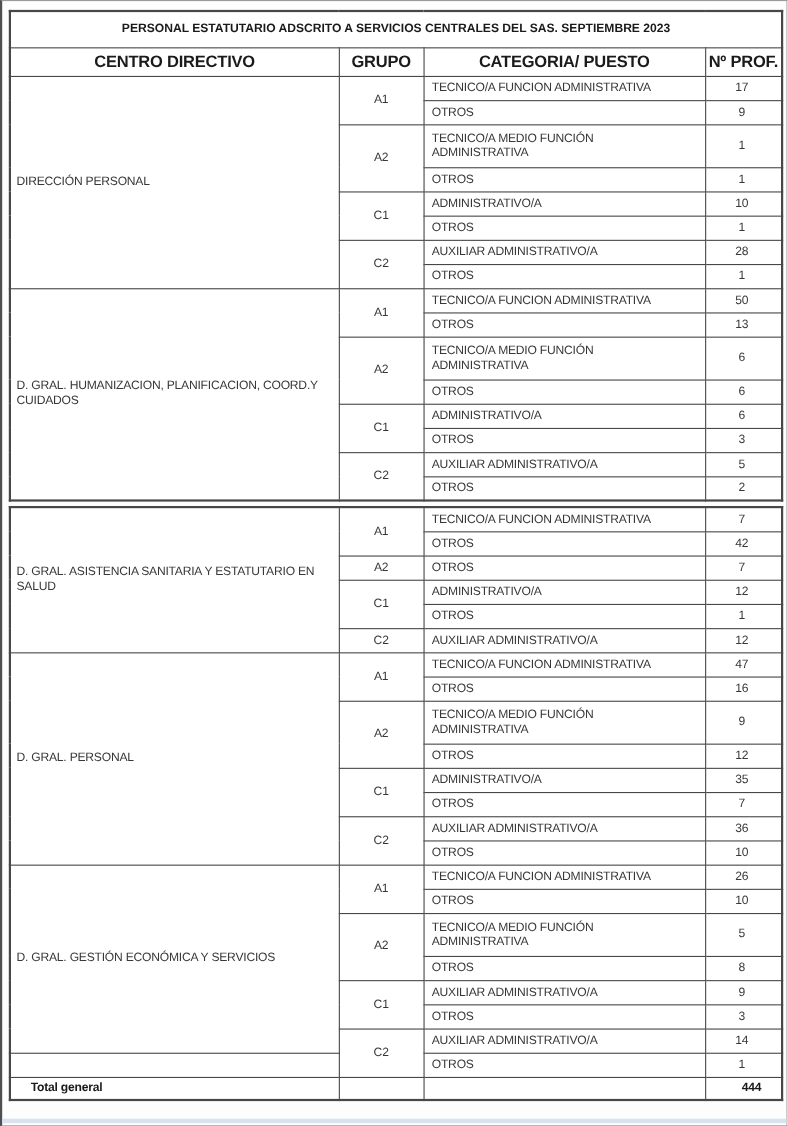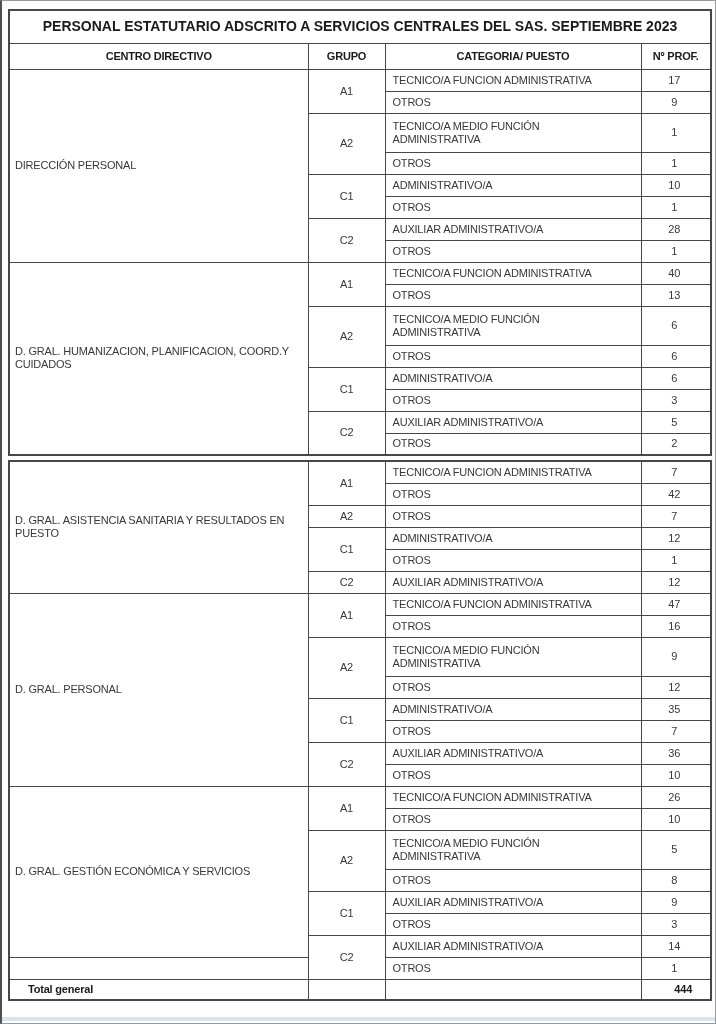"PERSONAL ESTATUTARIO ADSCRITO A" tr.title-row th { font-size: 14px -> 11px }
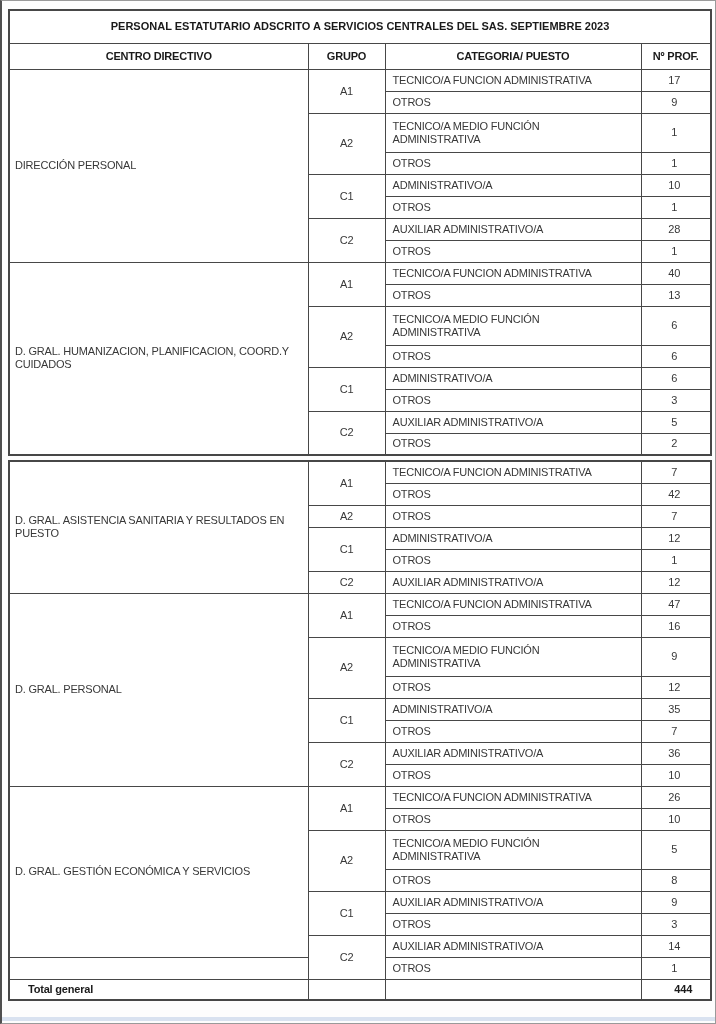"CENTRO DIRECTIVO" tr.head-row th { font-size: 11px -> 15px }
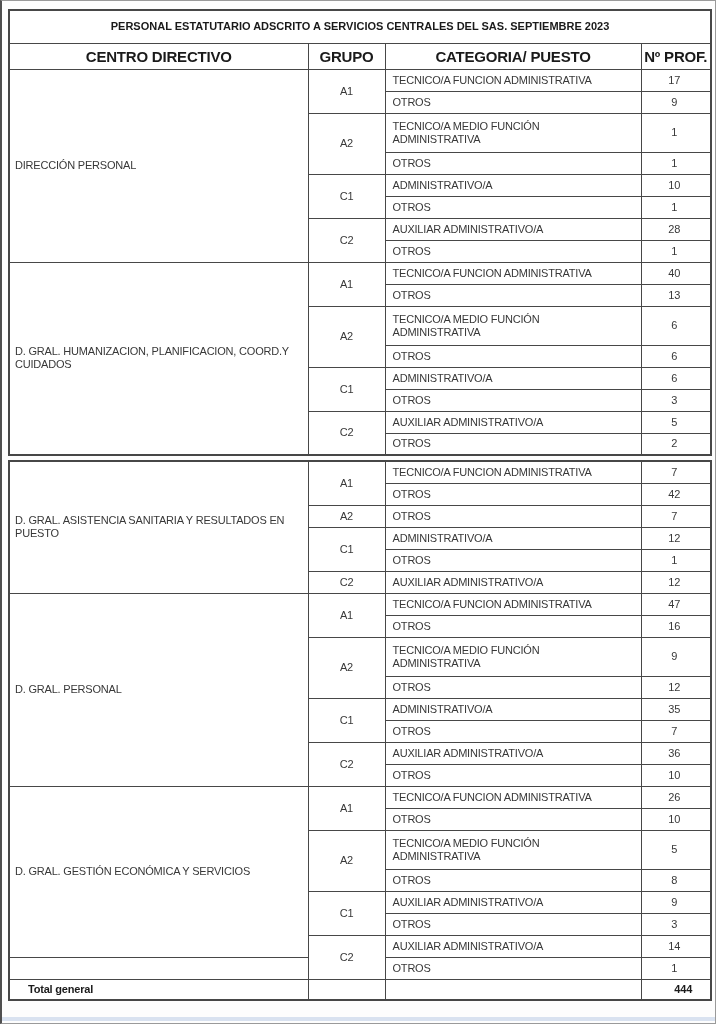"40" td.num { text: 40 -> 50 }
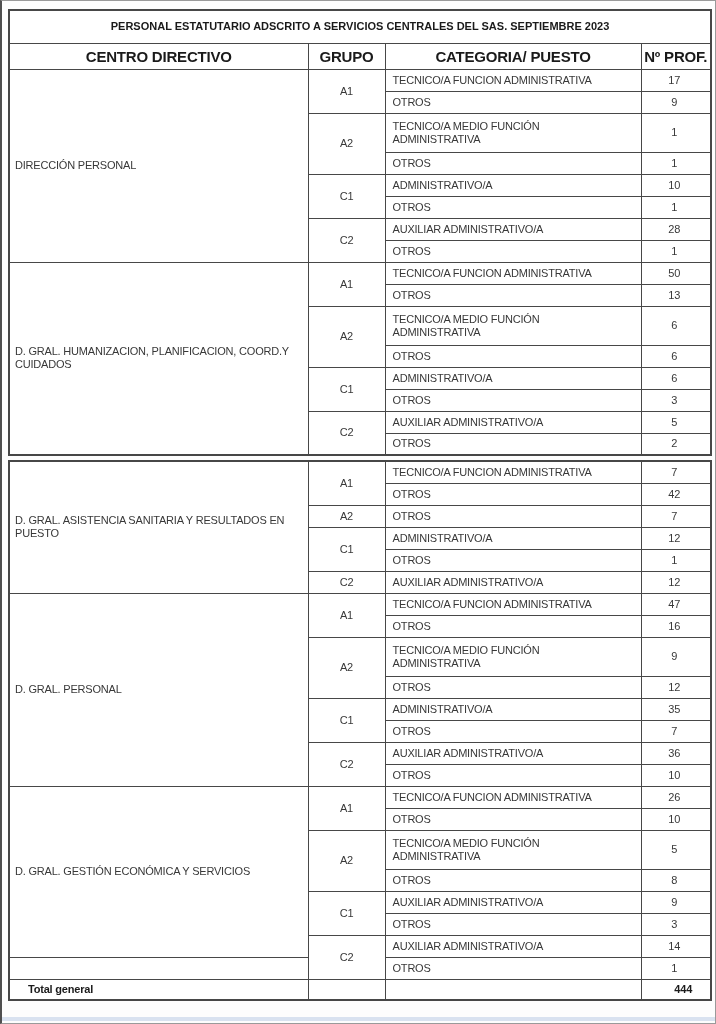"D. GRAL. ASISTENCIA SANITARIA Y" td.centro { text: RESULTADOS EN PUESTO -> ESTATUTARIO EN SALUD }
